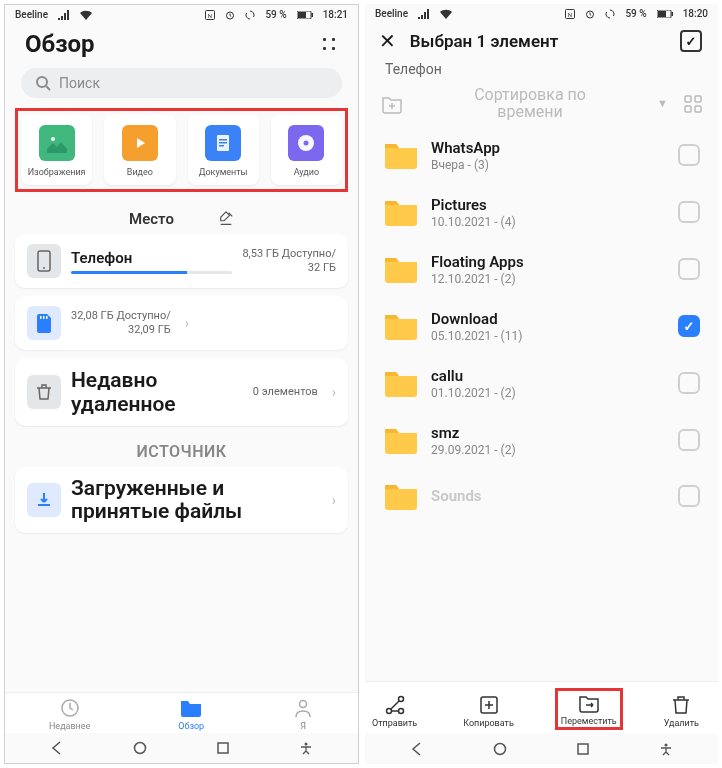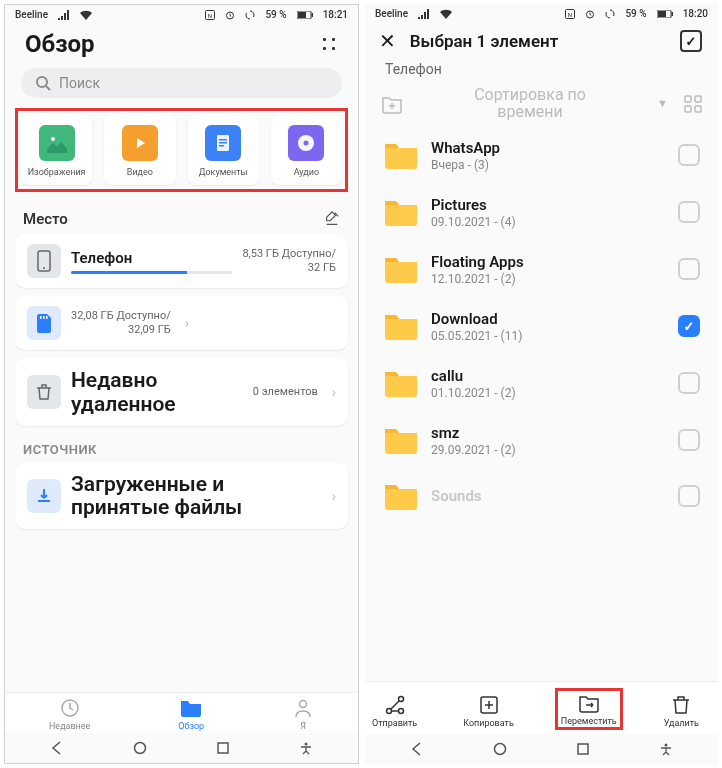"Место" .sec-head { justify-content: space-between -> center }
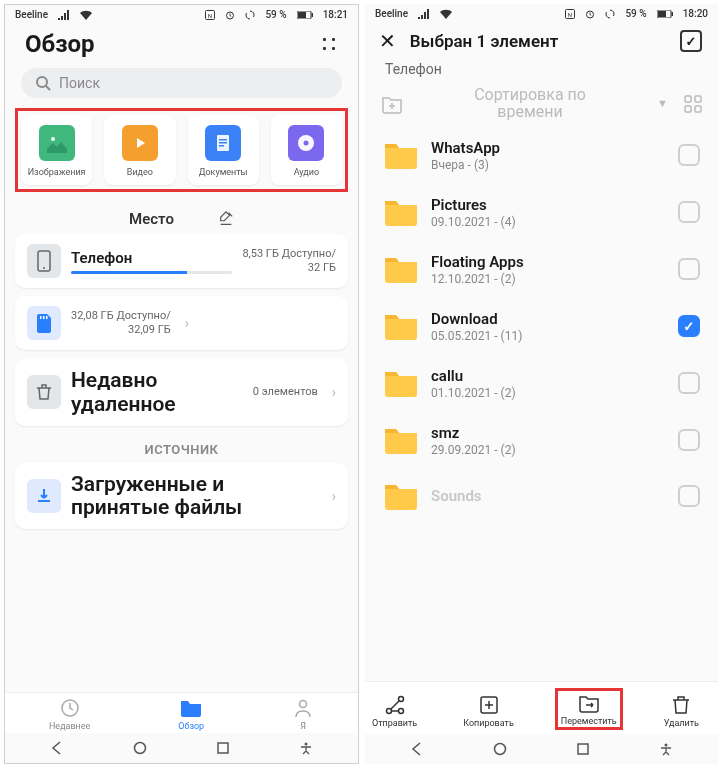"09.10.2021 - (4)" div.r-meta { text: 09.10.2021 -> 10.10.2021 }
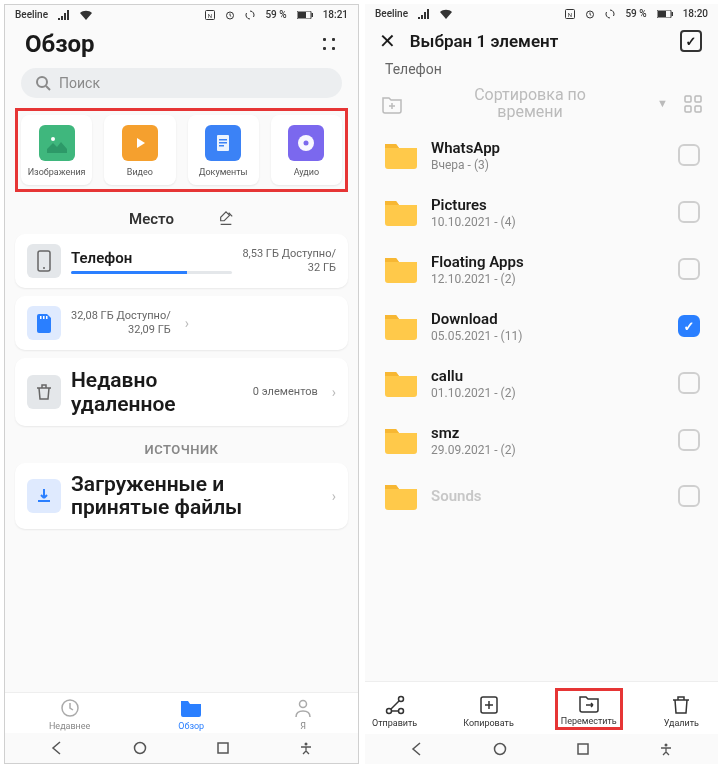"05.05.2021 - (11)" div.r-meta { text: 05.05.2021 -> 05.10.2021 }
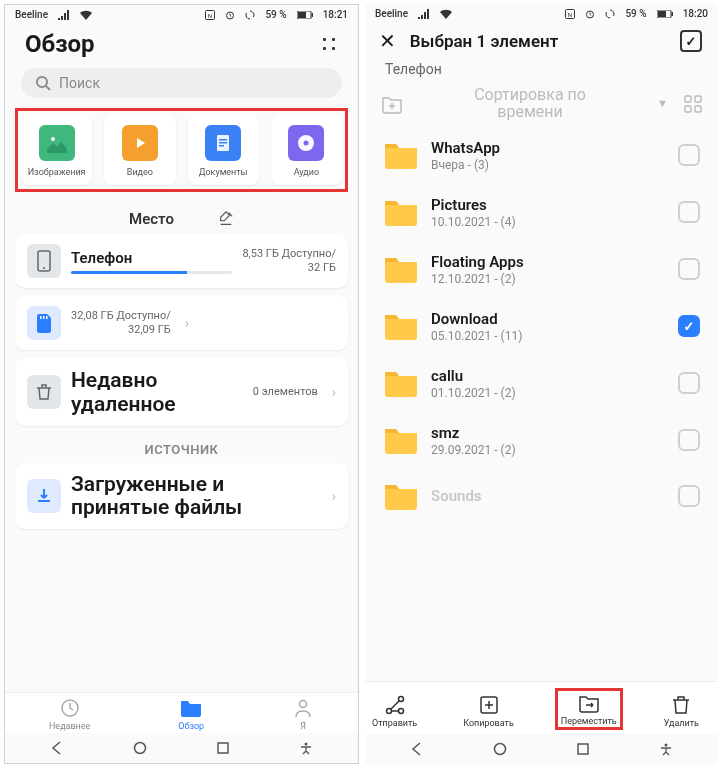"ИСТОЧНИК" div.sec-head { font-size: 13px -> 16px }
